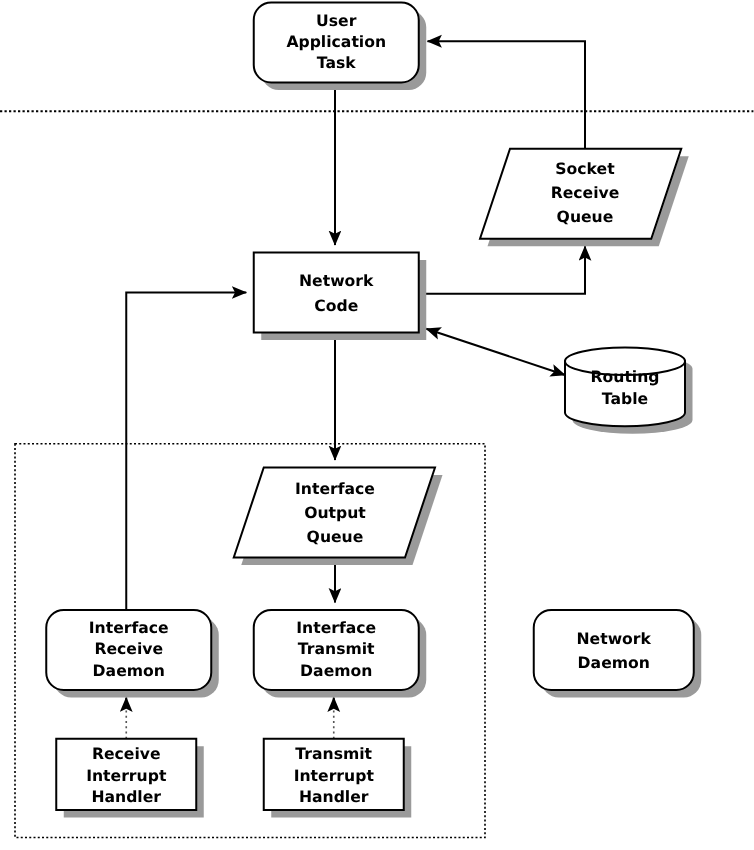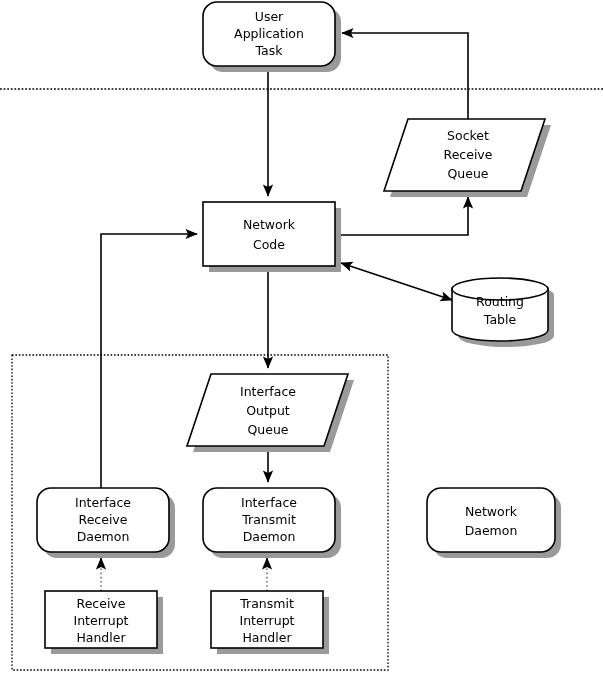"User" #canvas { font-weight: none -> bold }
